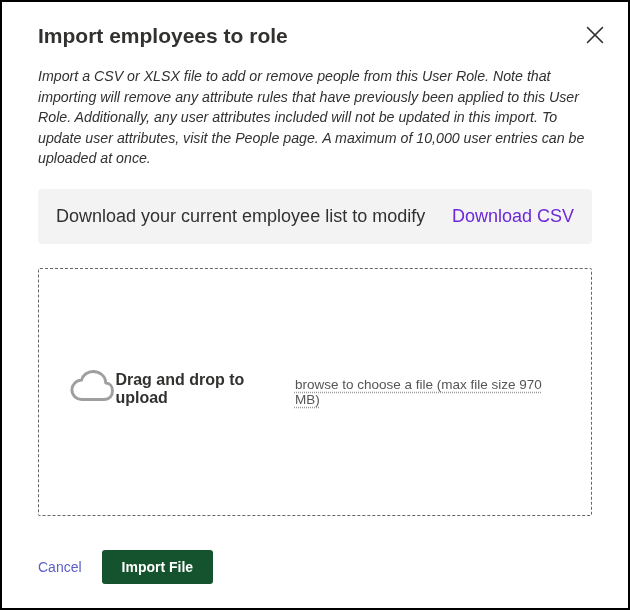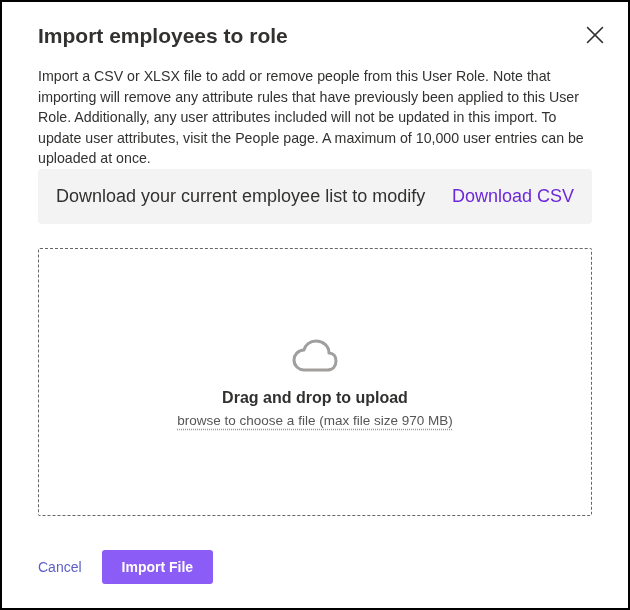"Import a CSV or XLSX" .description { font-style: none -> italic; margin-bottom: none -> 20px }
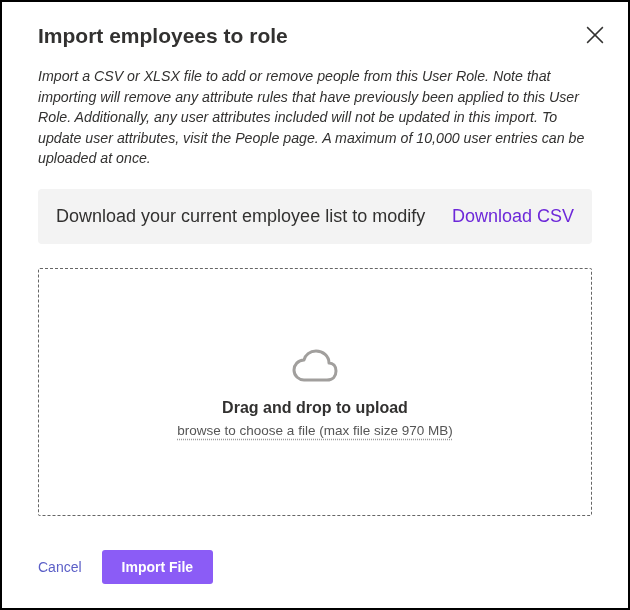"Drag and drop to upload" .dropzone { flex-direction: column -> row }
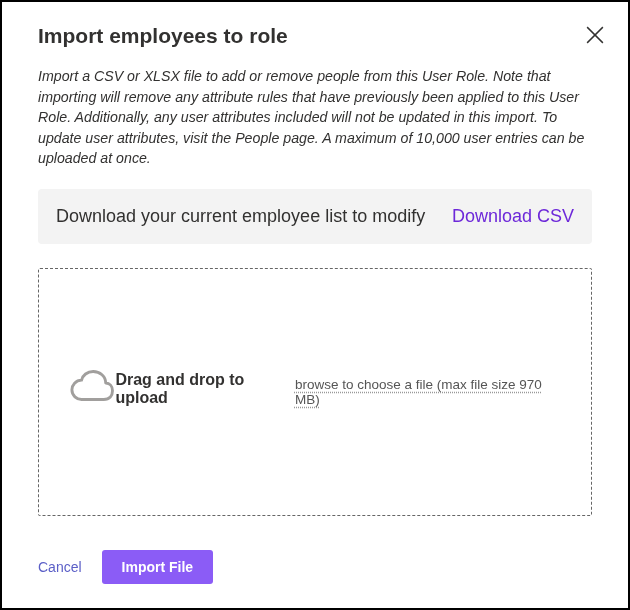"Import File" .import-btn { background: #8b5cf6 -> #14532d }
